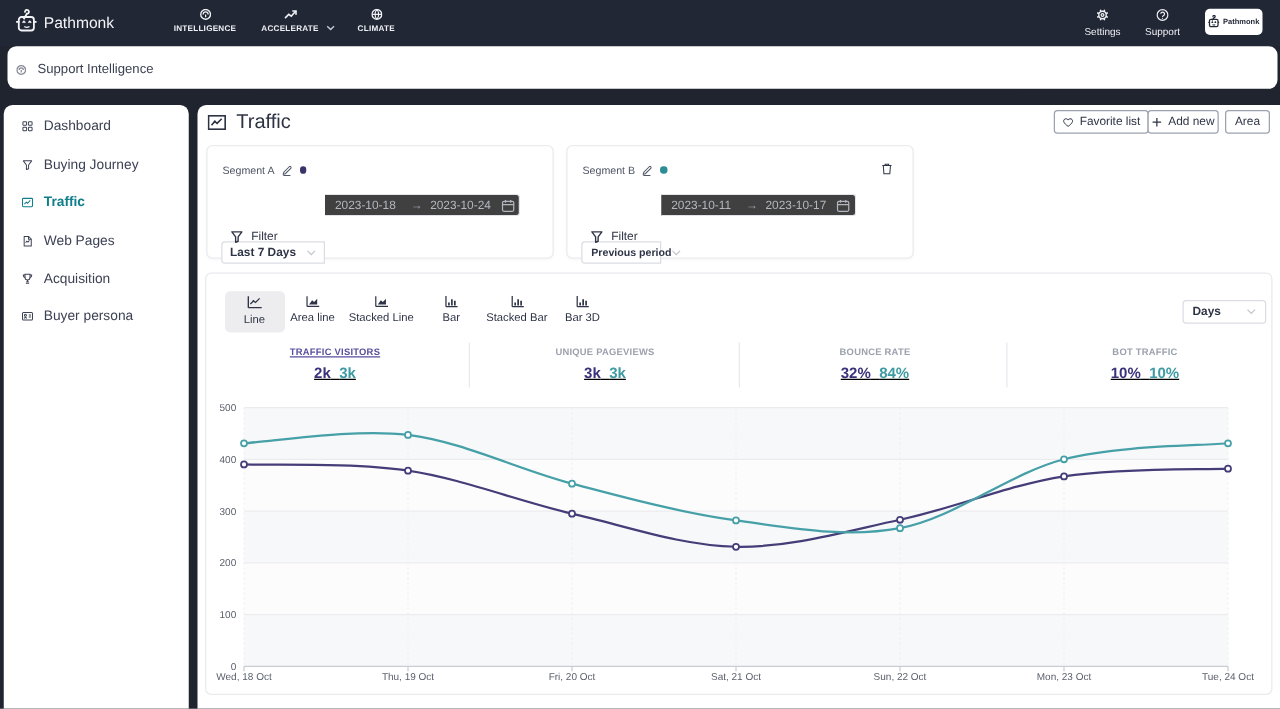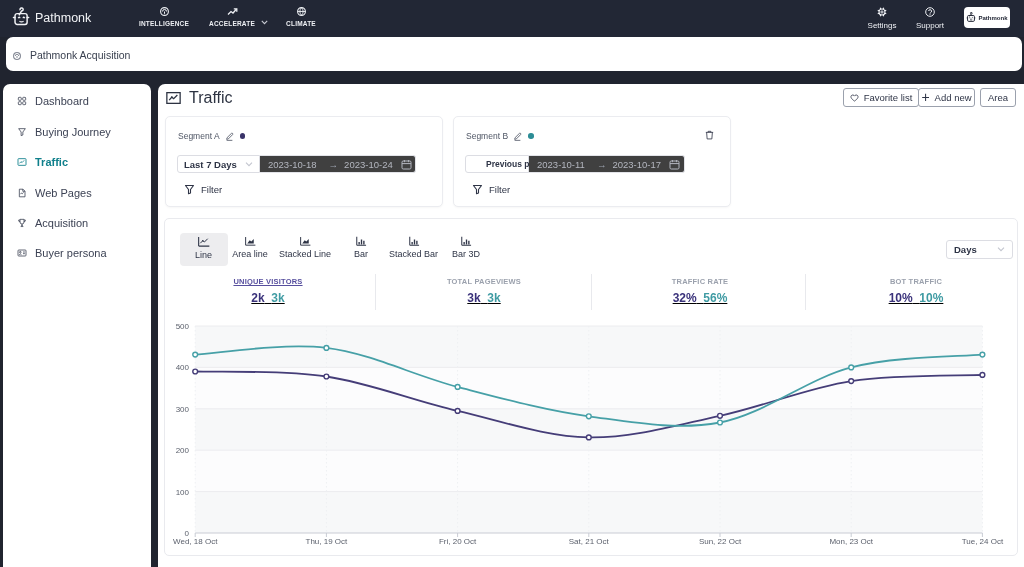"Pathmonk Acquisition" div.txt { text: Pathmonk Acquisition -> Support Intelligence }
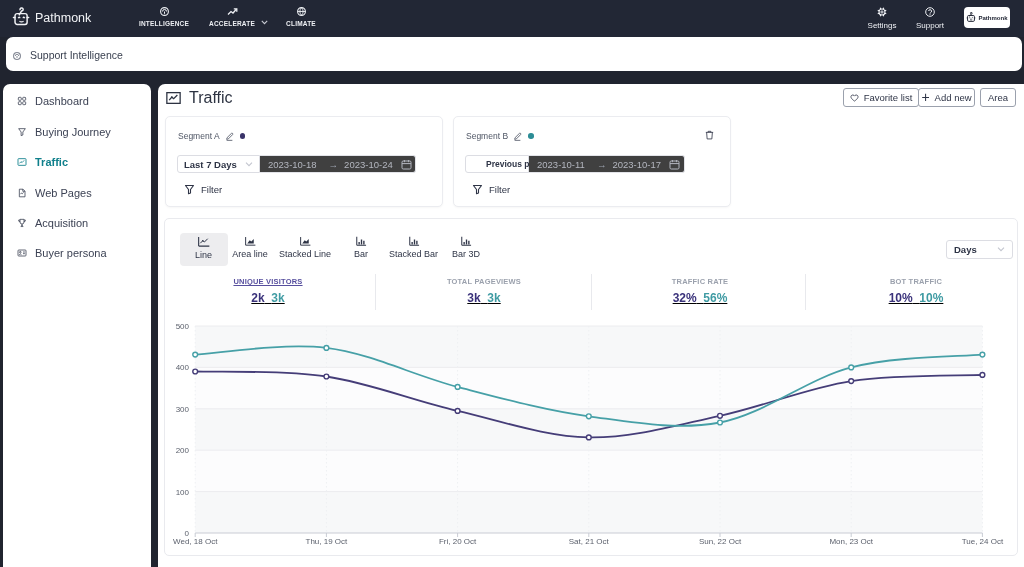"Last 7 Days" .dd { margin-top: none -> 38px }
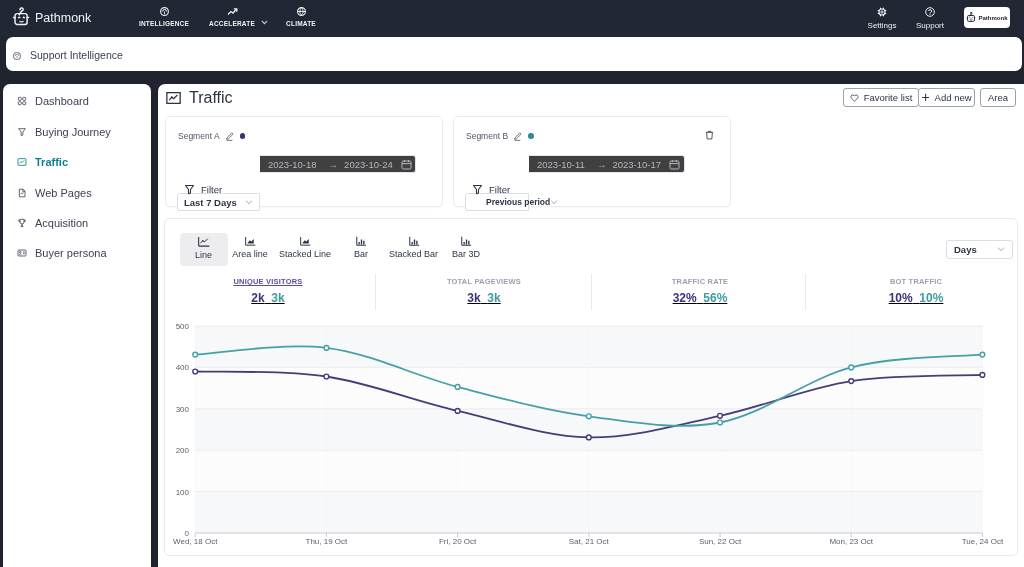"Previous period" div.dd { padding: 0 20px -> 0 7px }
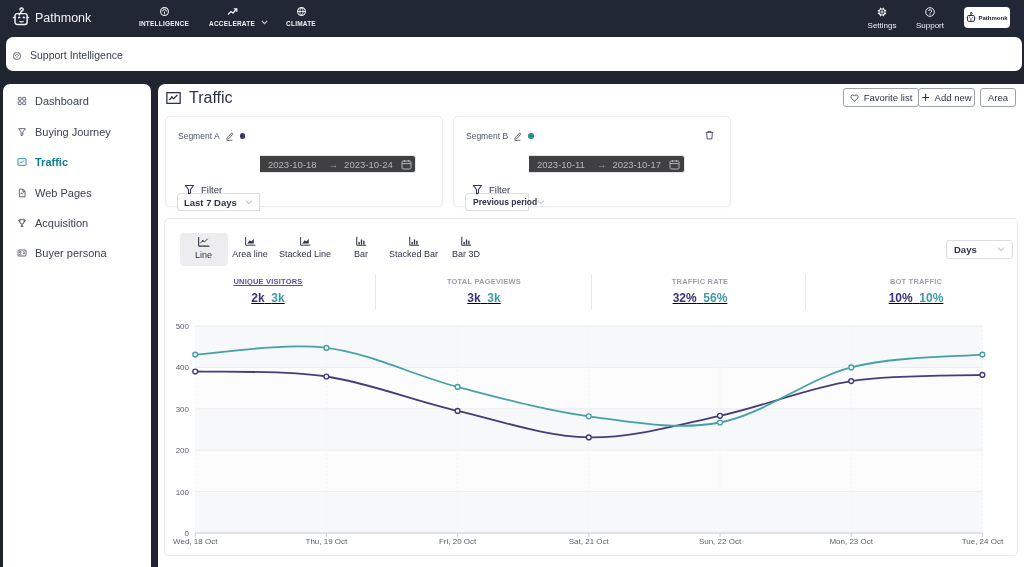"UNIQUE VISITORS" div.lb { text: UNIQUE -> TRAFFIC }
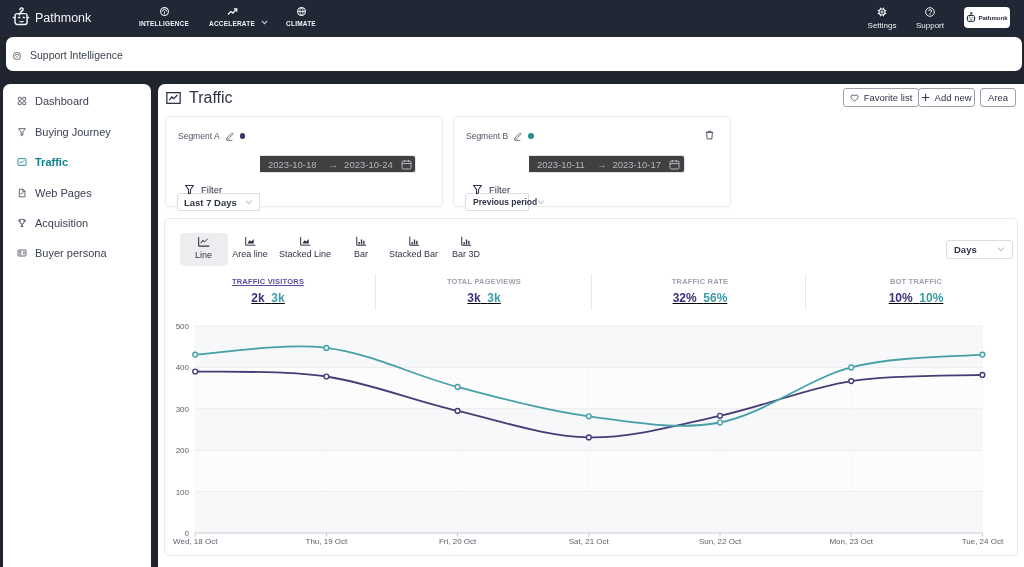"TOTAL PAGEVIEWS" div.lb { text: TOTAL -> UNIQUE }
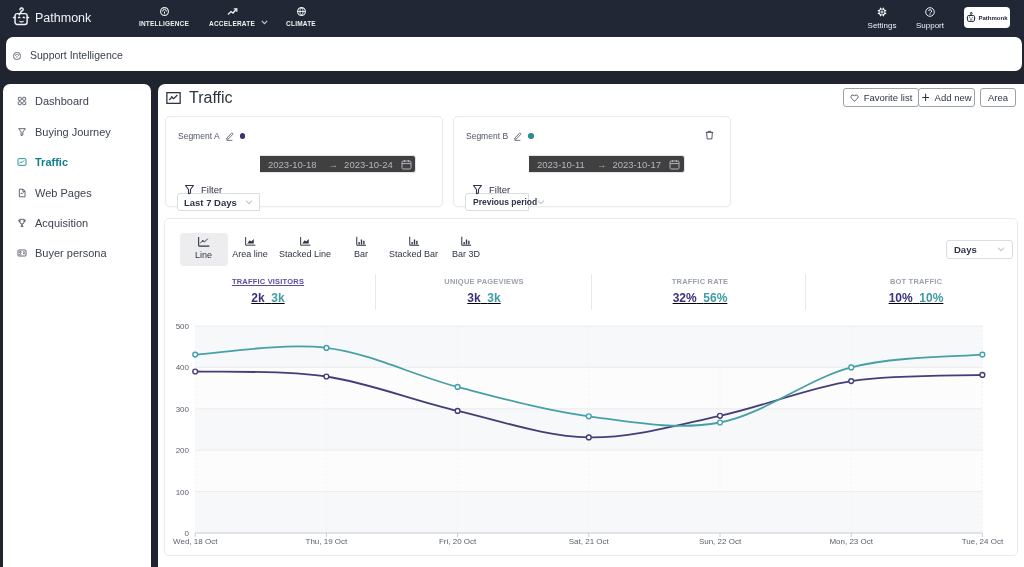"TRAFFIC RATE" div.lb { text: TRAFFIC -> BOUNCE }
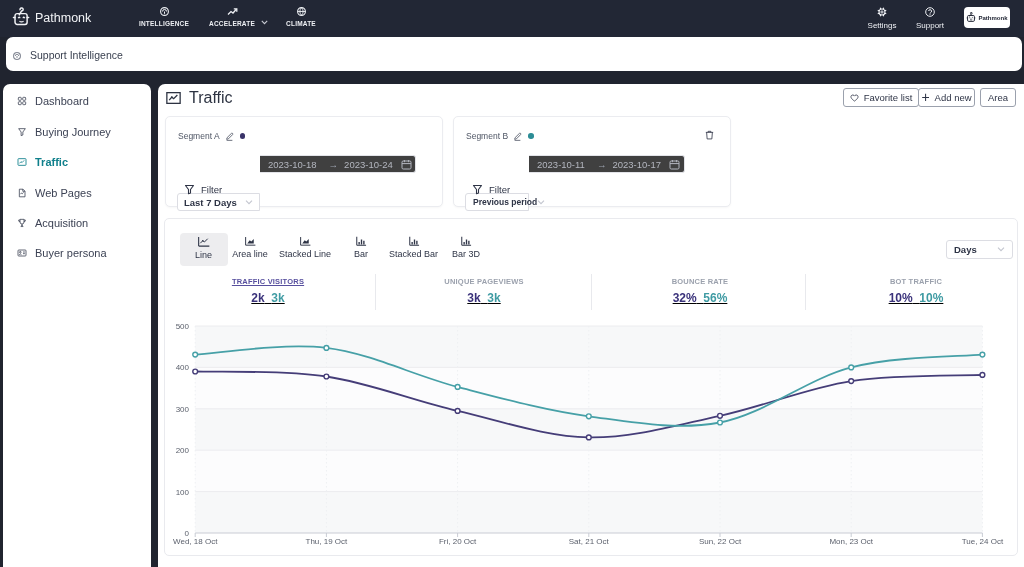"56%" span.vteal { text: 56% -> 84% }
